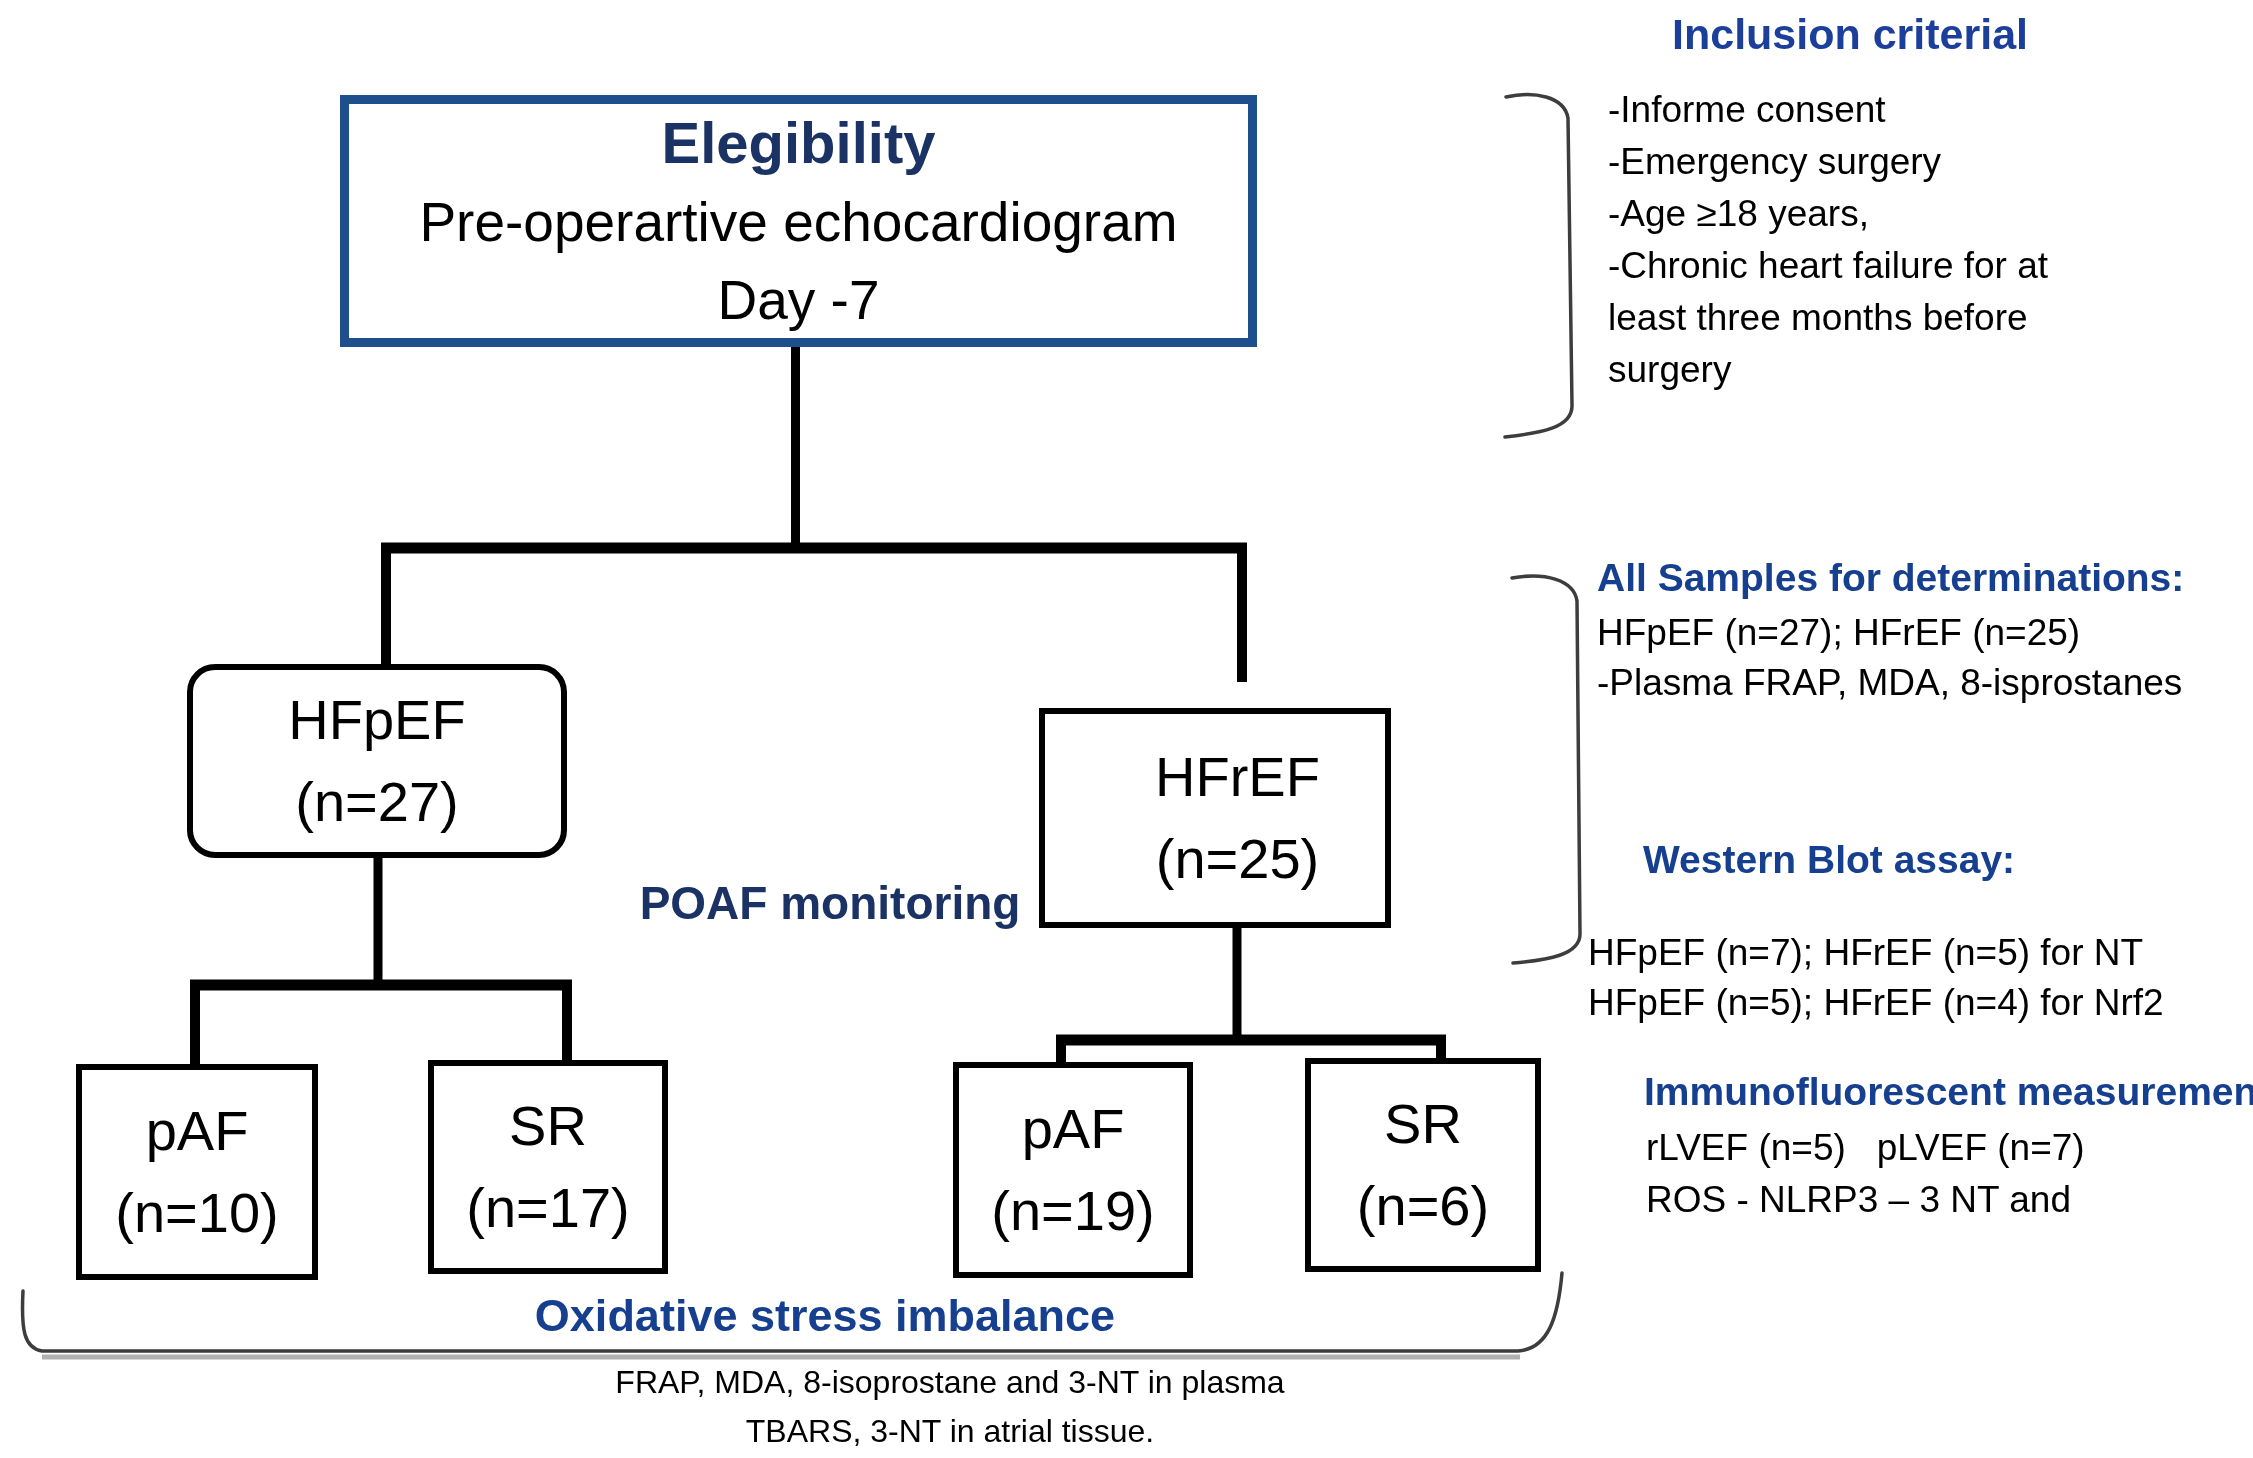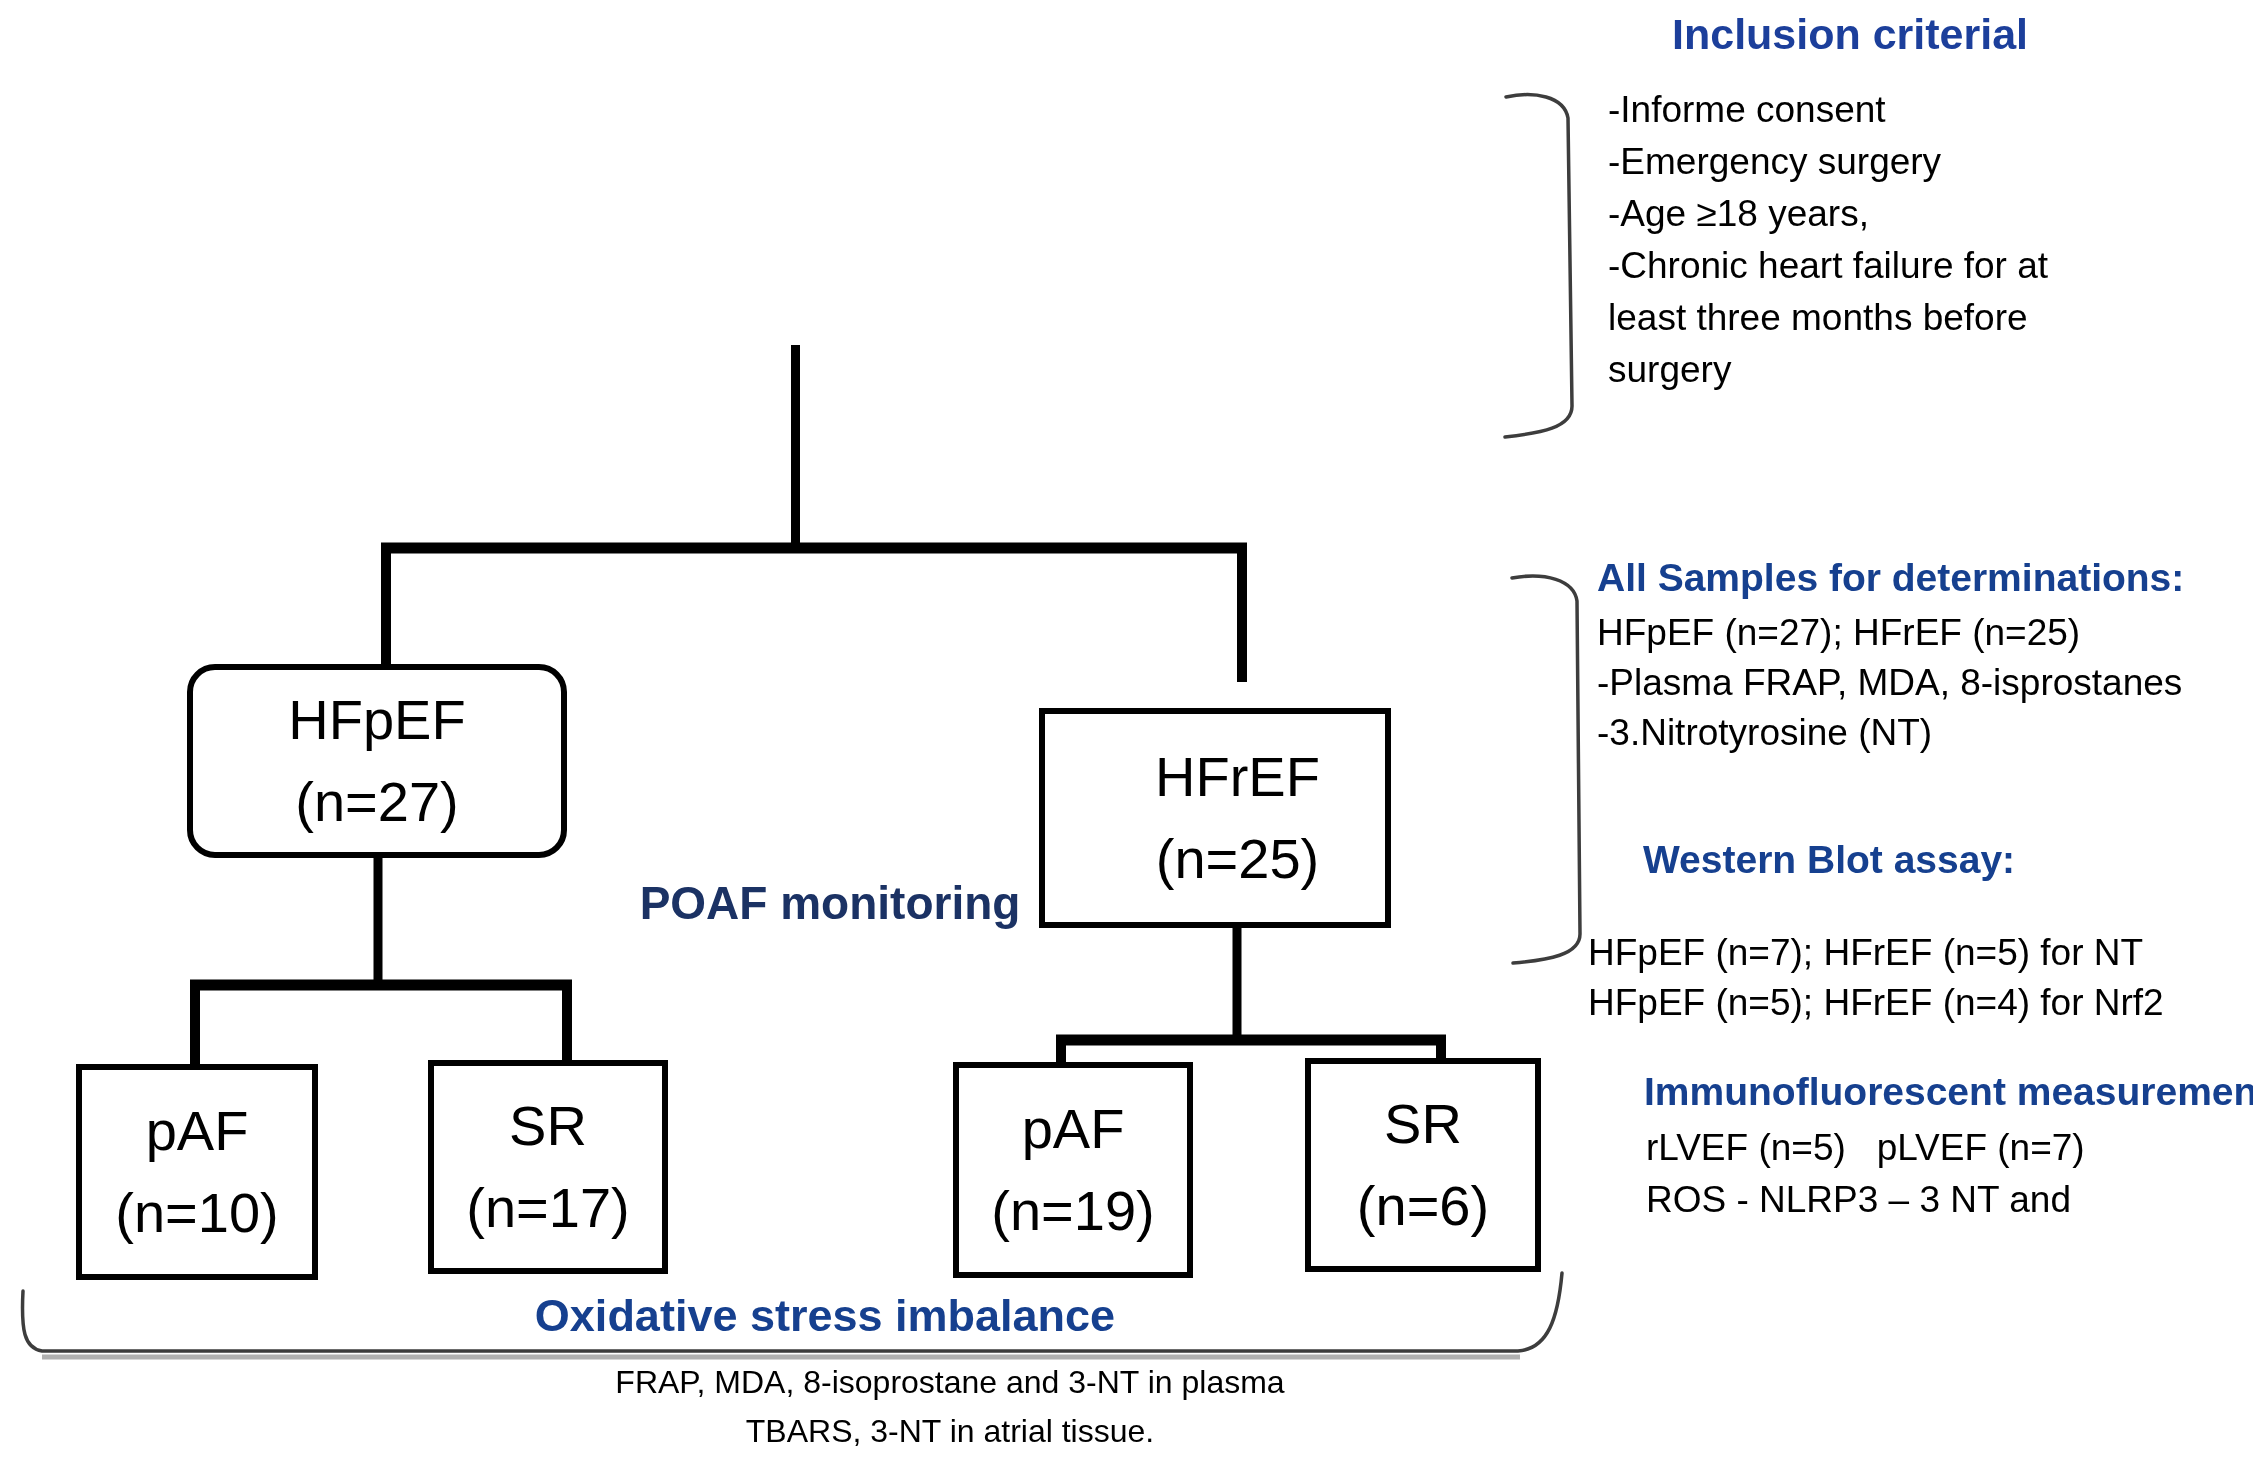"Elegibility" div.elig { html: none -> <div> <div>Elegibility</div> <div>Pre-operartive echocardiogram</div> <div>Day -7</div> </div> }
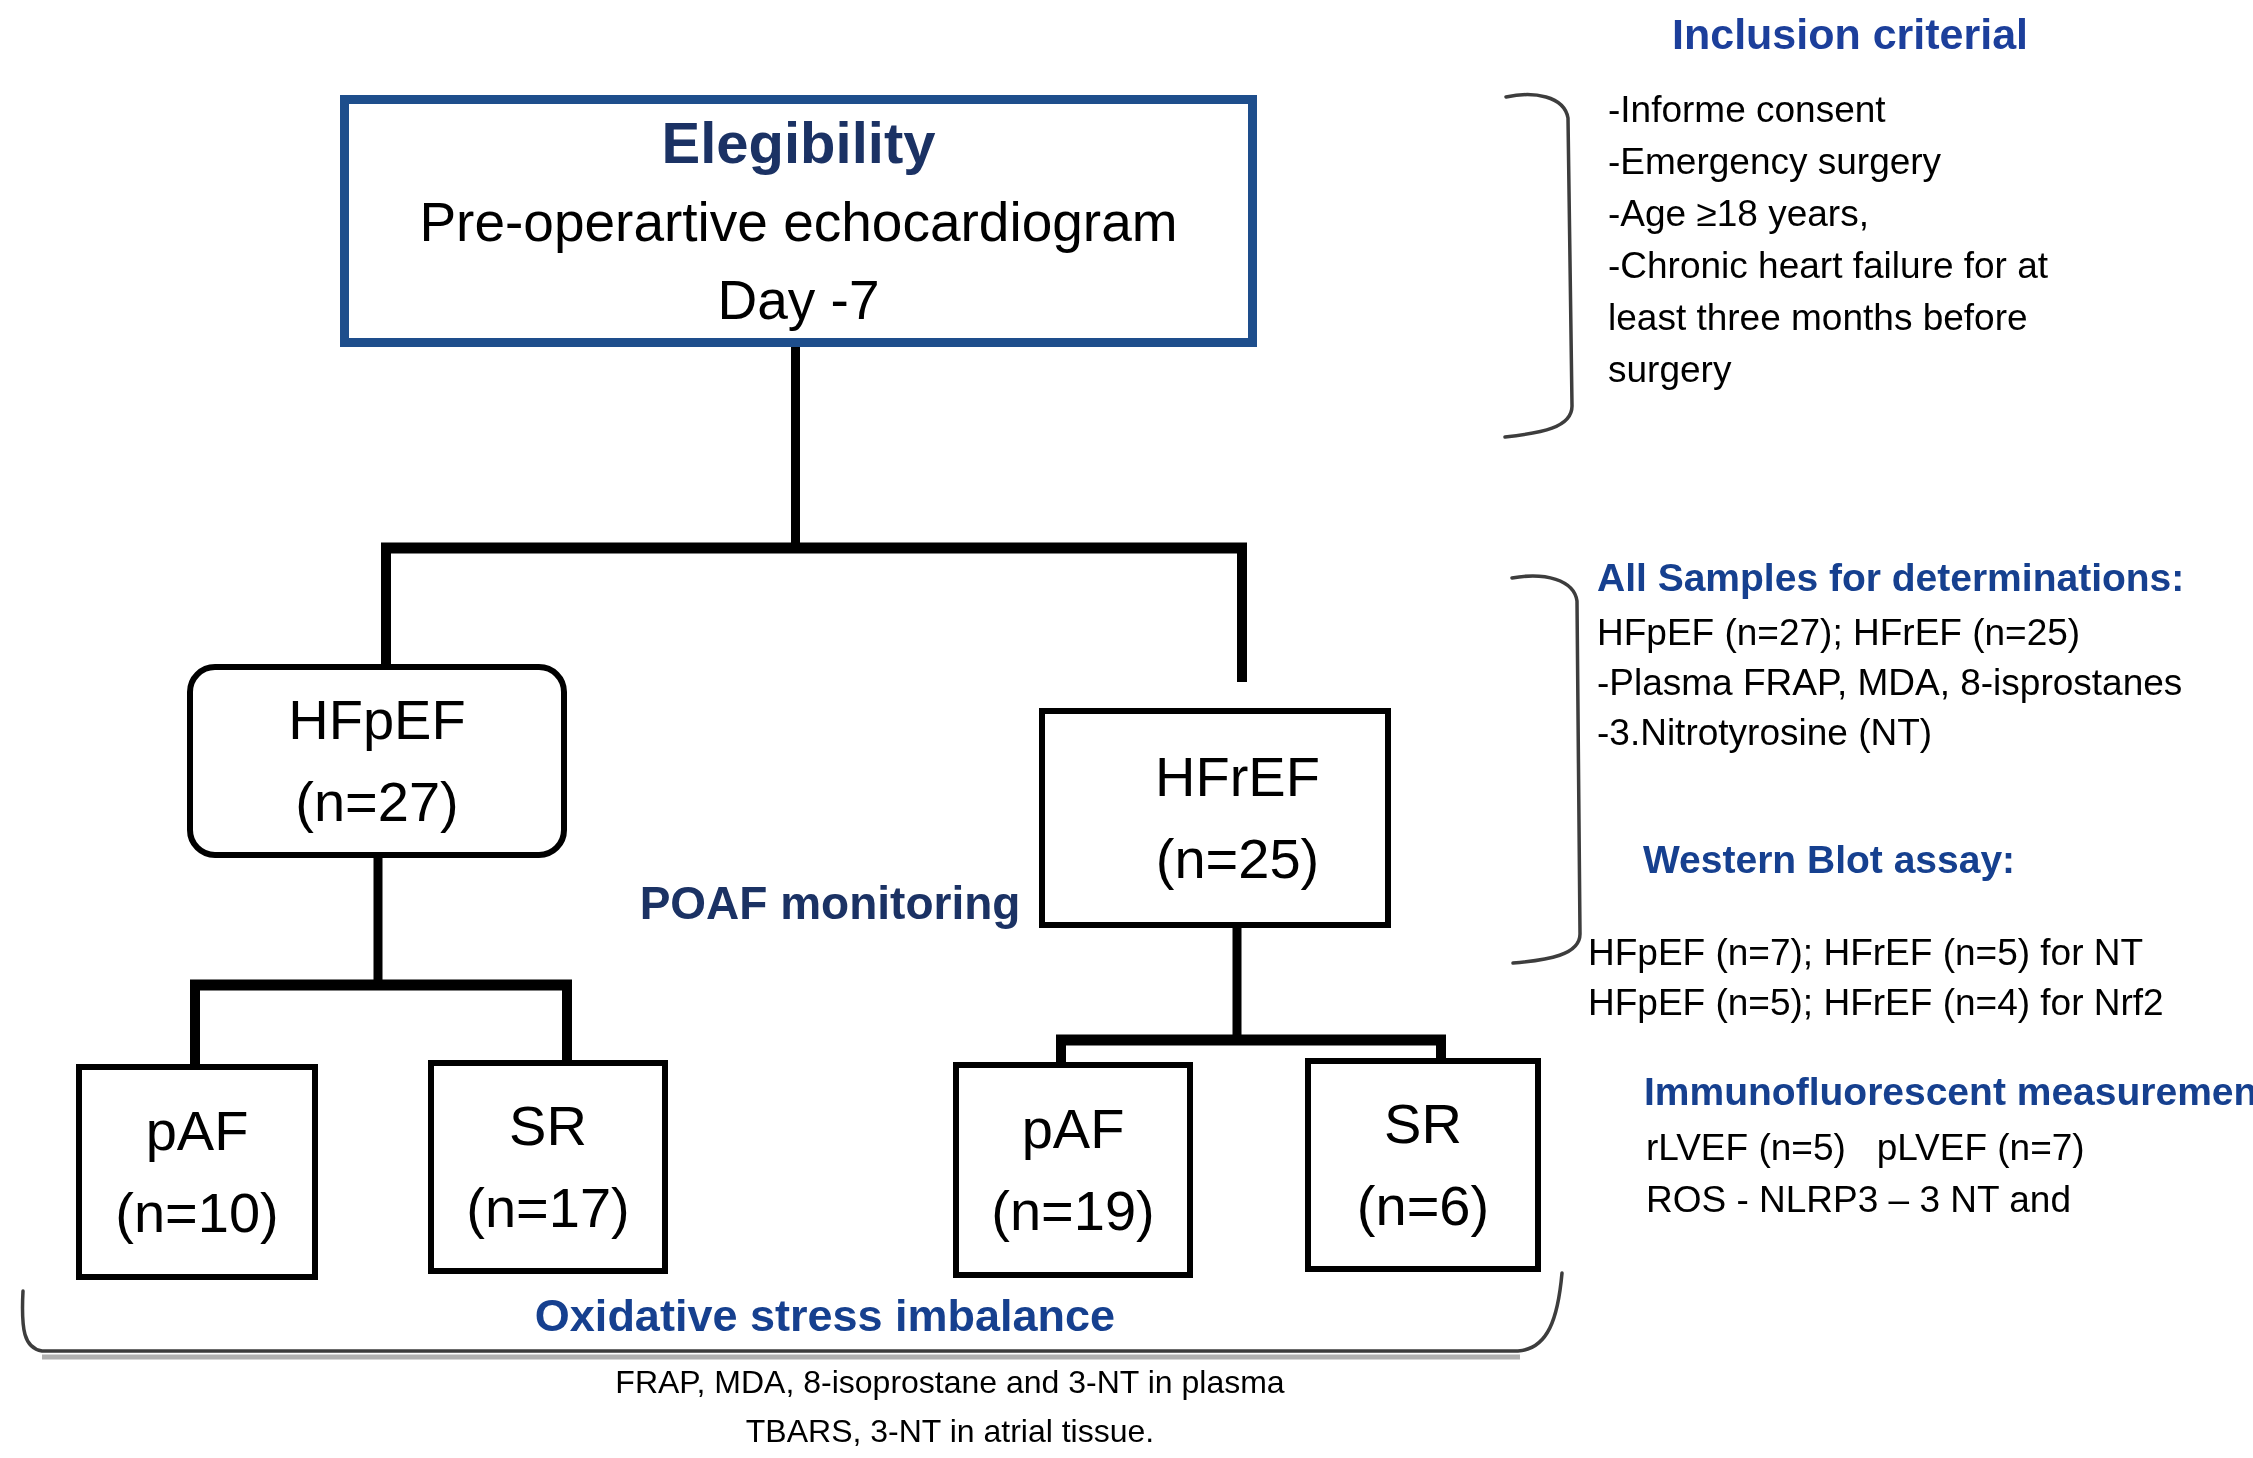"-3.Nitrotyrosine (NT)" div { html: <div>-3.Nitrotyrosine (NT)</div> -> none }
